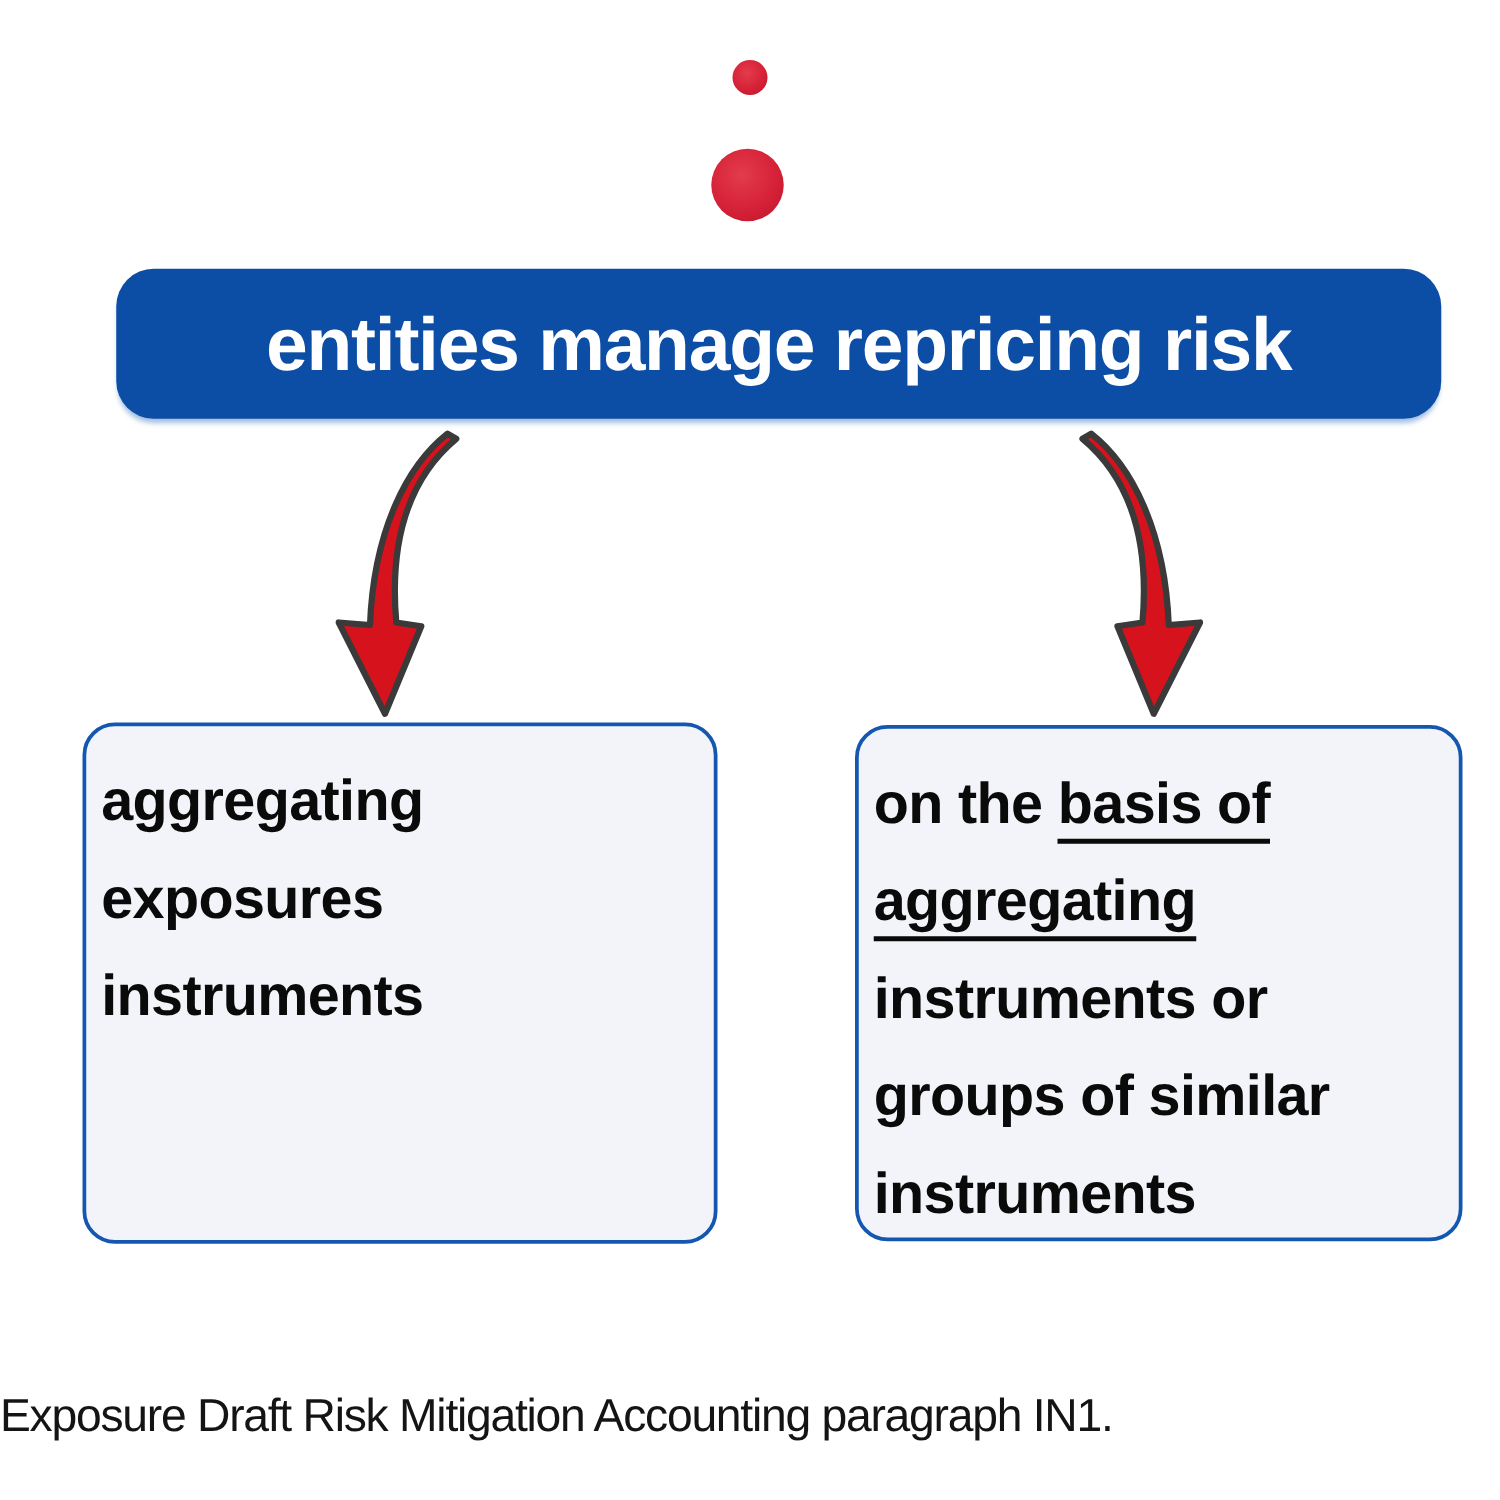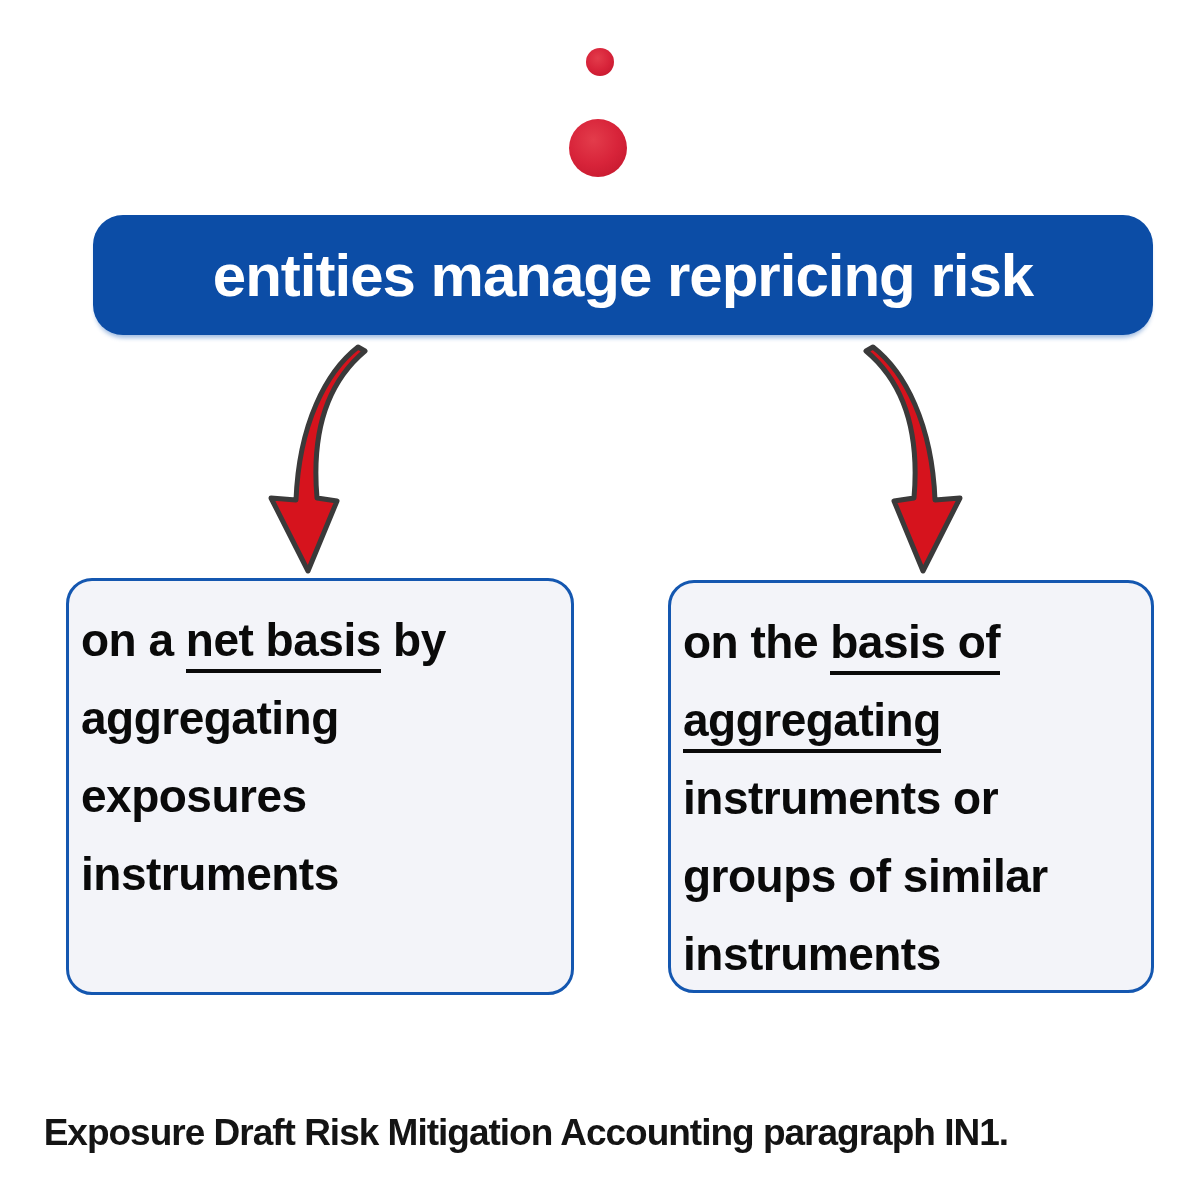"on a net basis by" div.line { html: <div><span>on a </span><span>net basis</span><span> by</span></div> -> none }
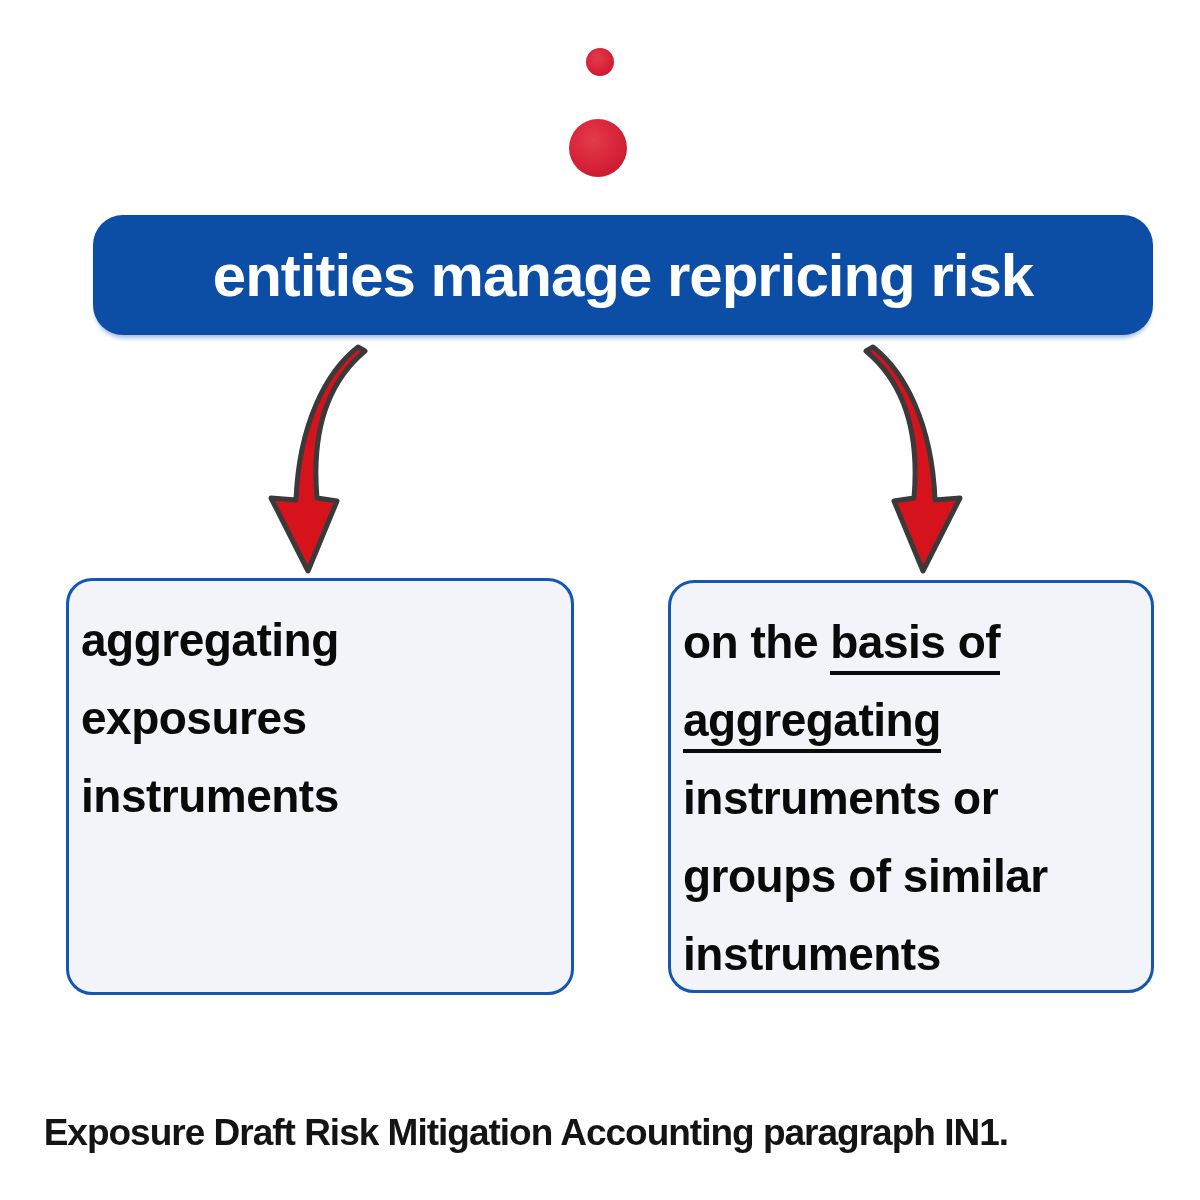"on the basis of" #box-right { left: 668px -> 684px }
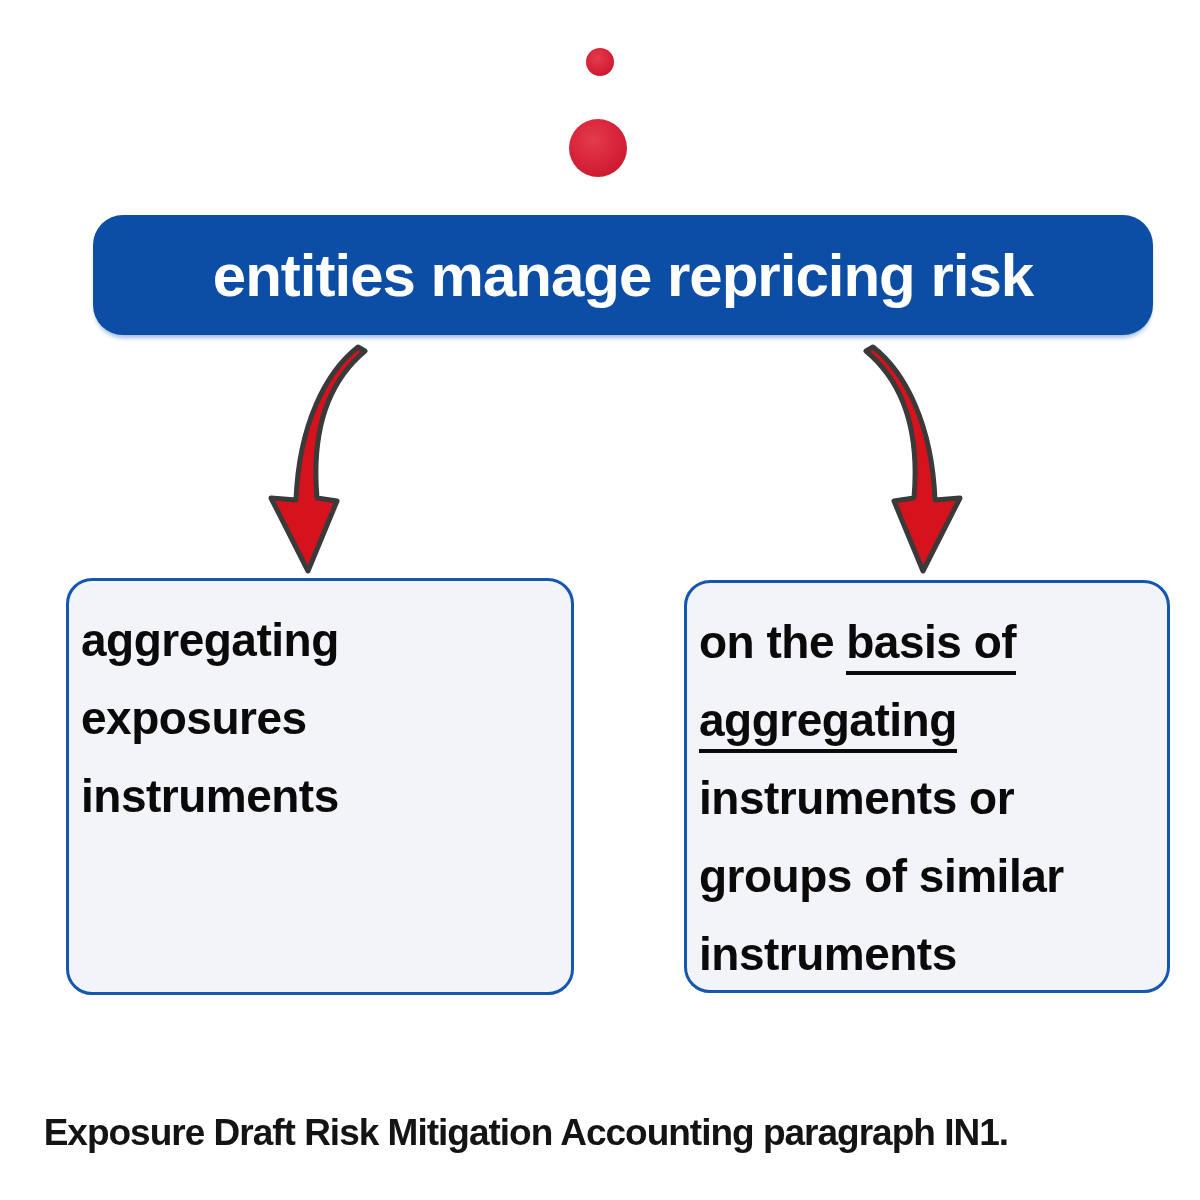"Exposure Draft Risk Mitigation" .caption { font-weight: 700 -> 400; text-align: right -> left }
